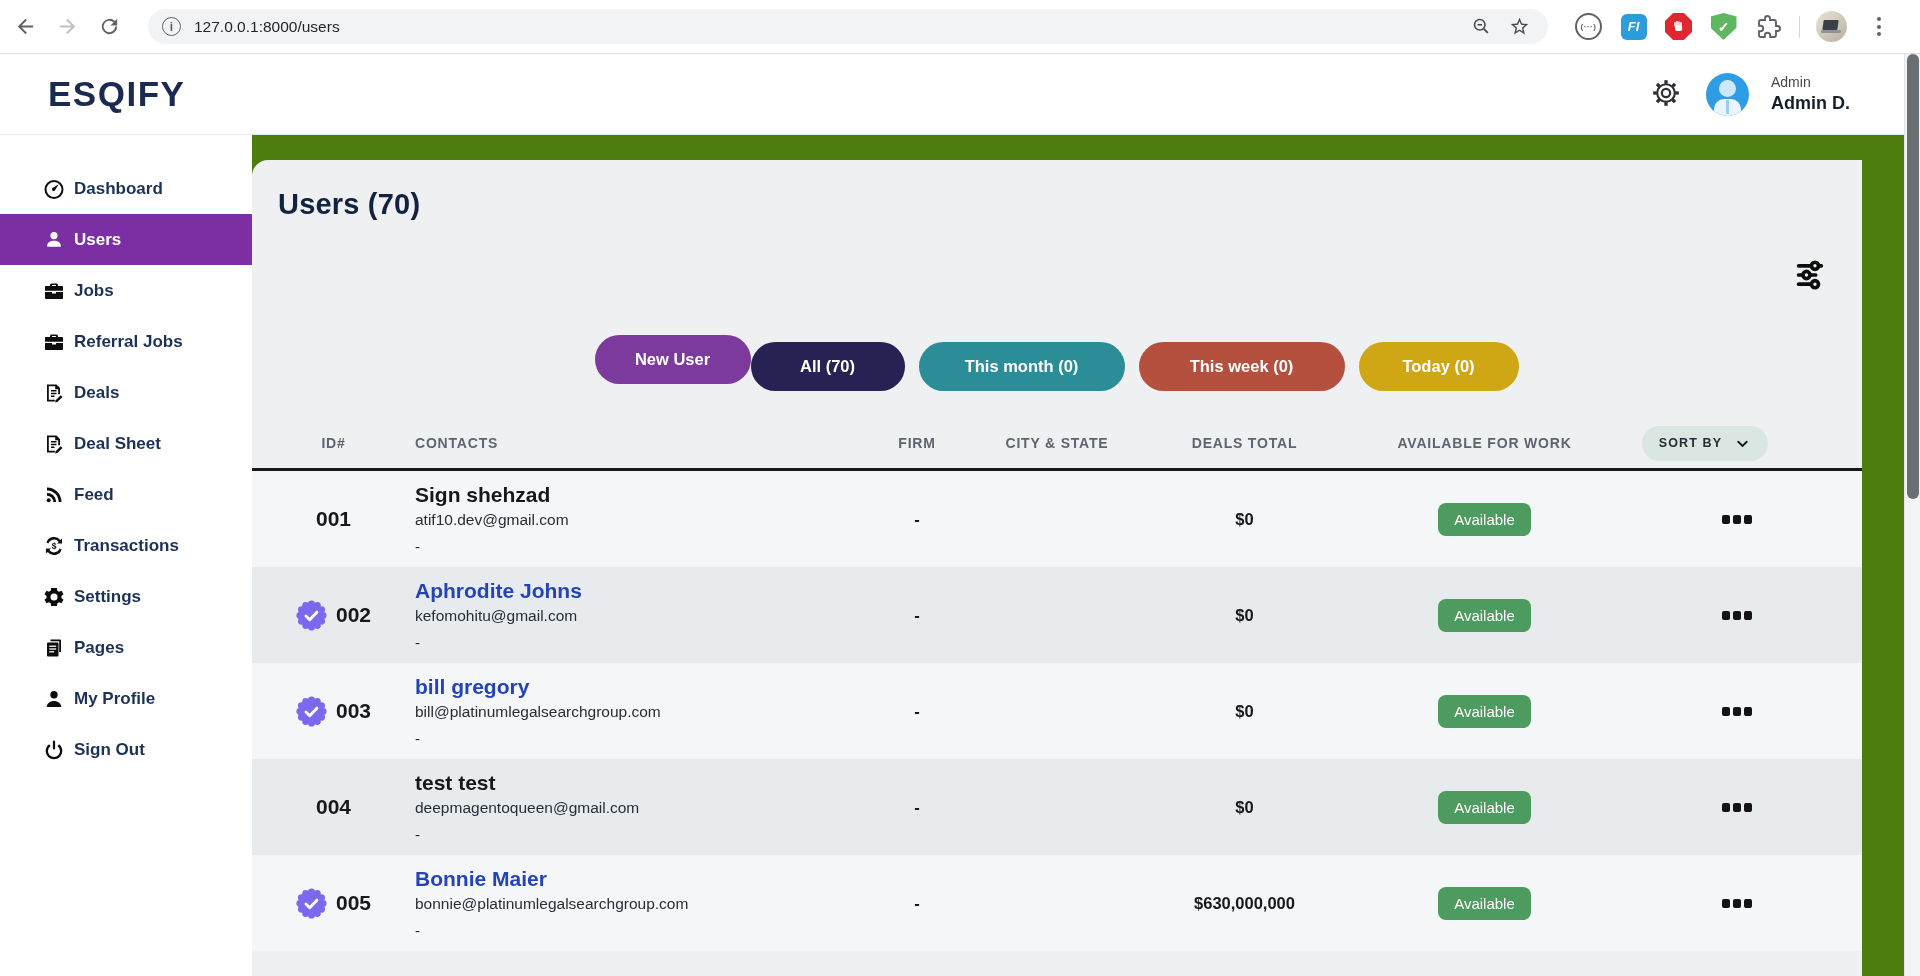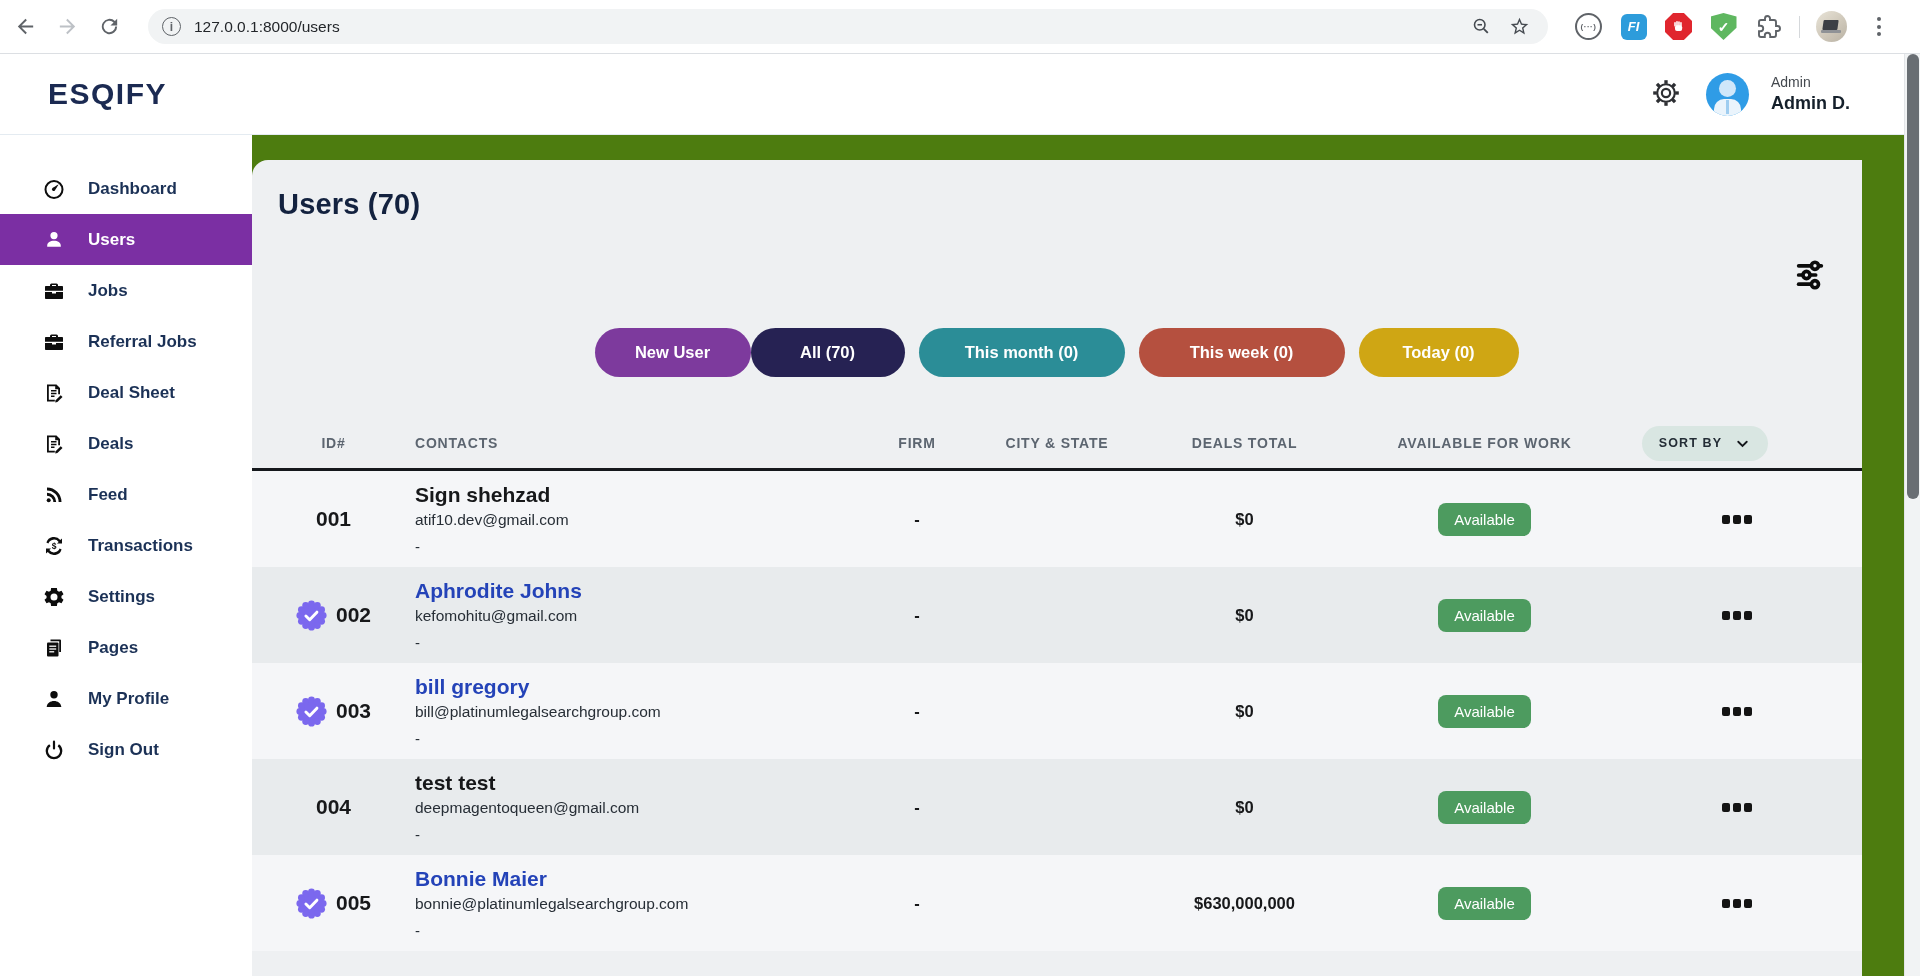"ESQIFY" .brand { font-size: 30px -> 35px }
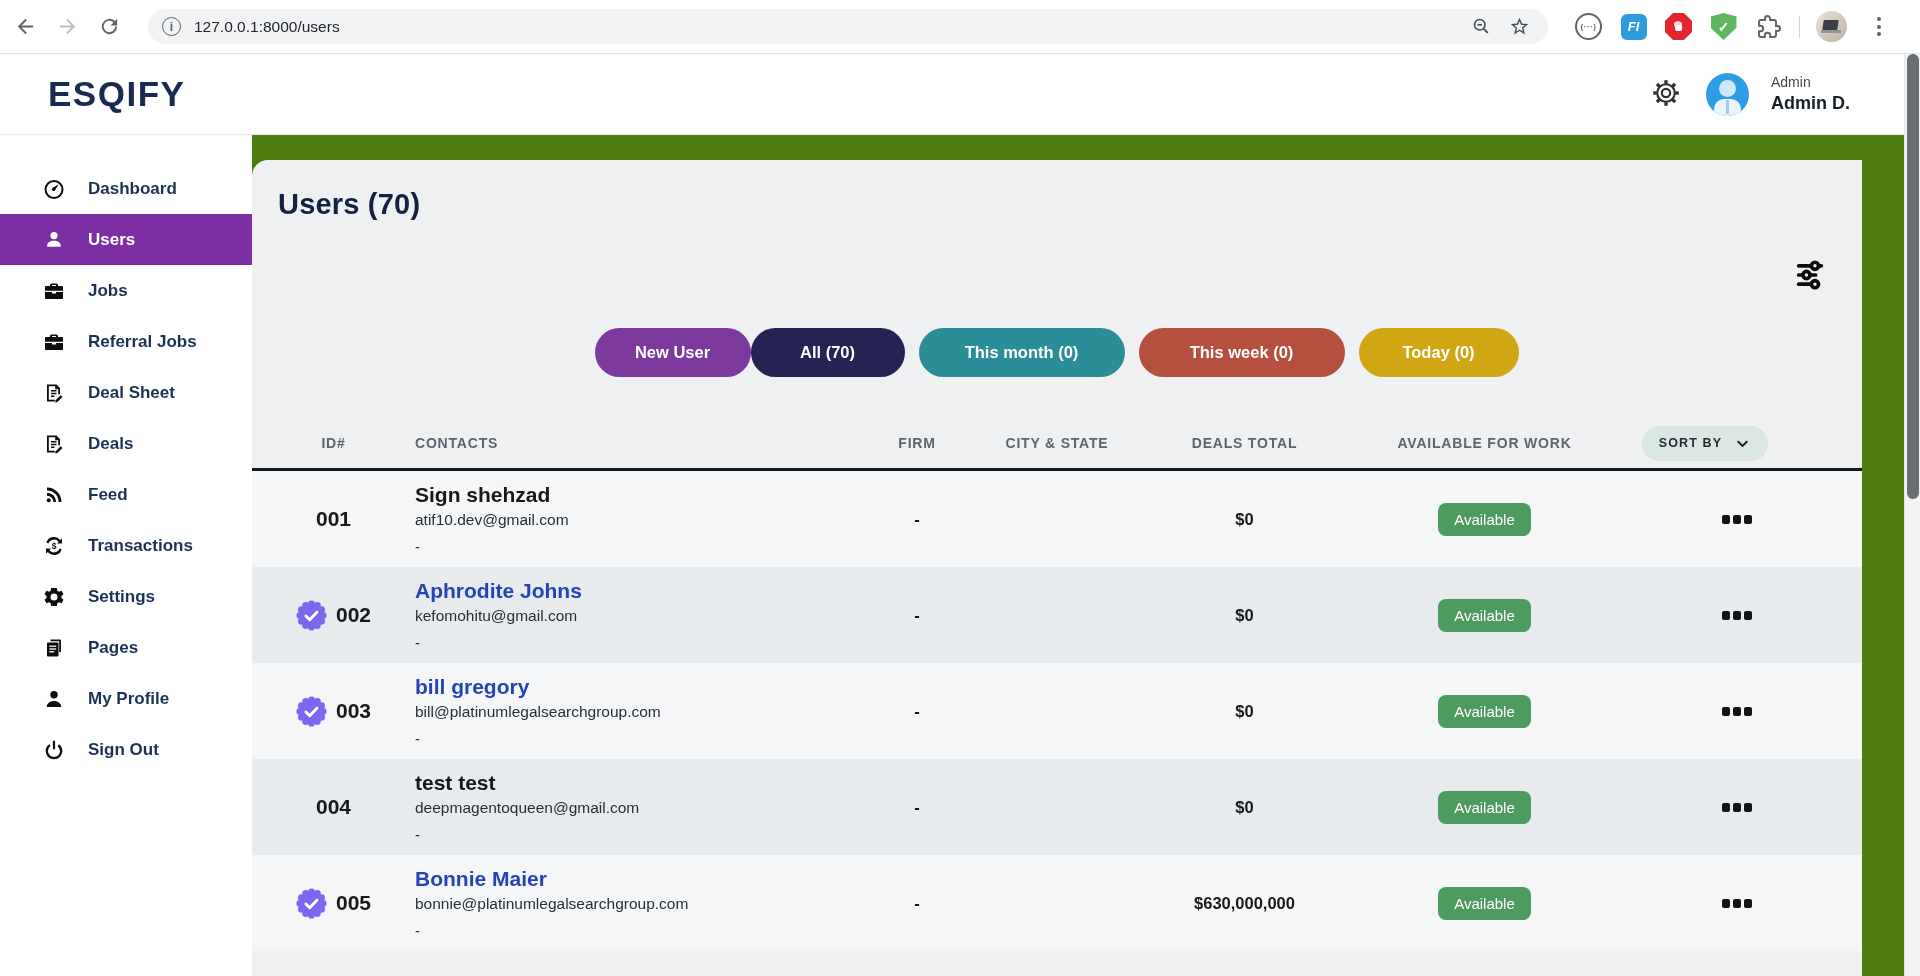"Dashboard" .side-item { gap: 22px -> 8px }
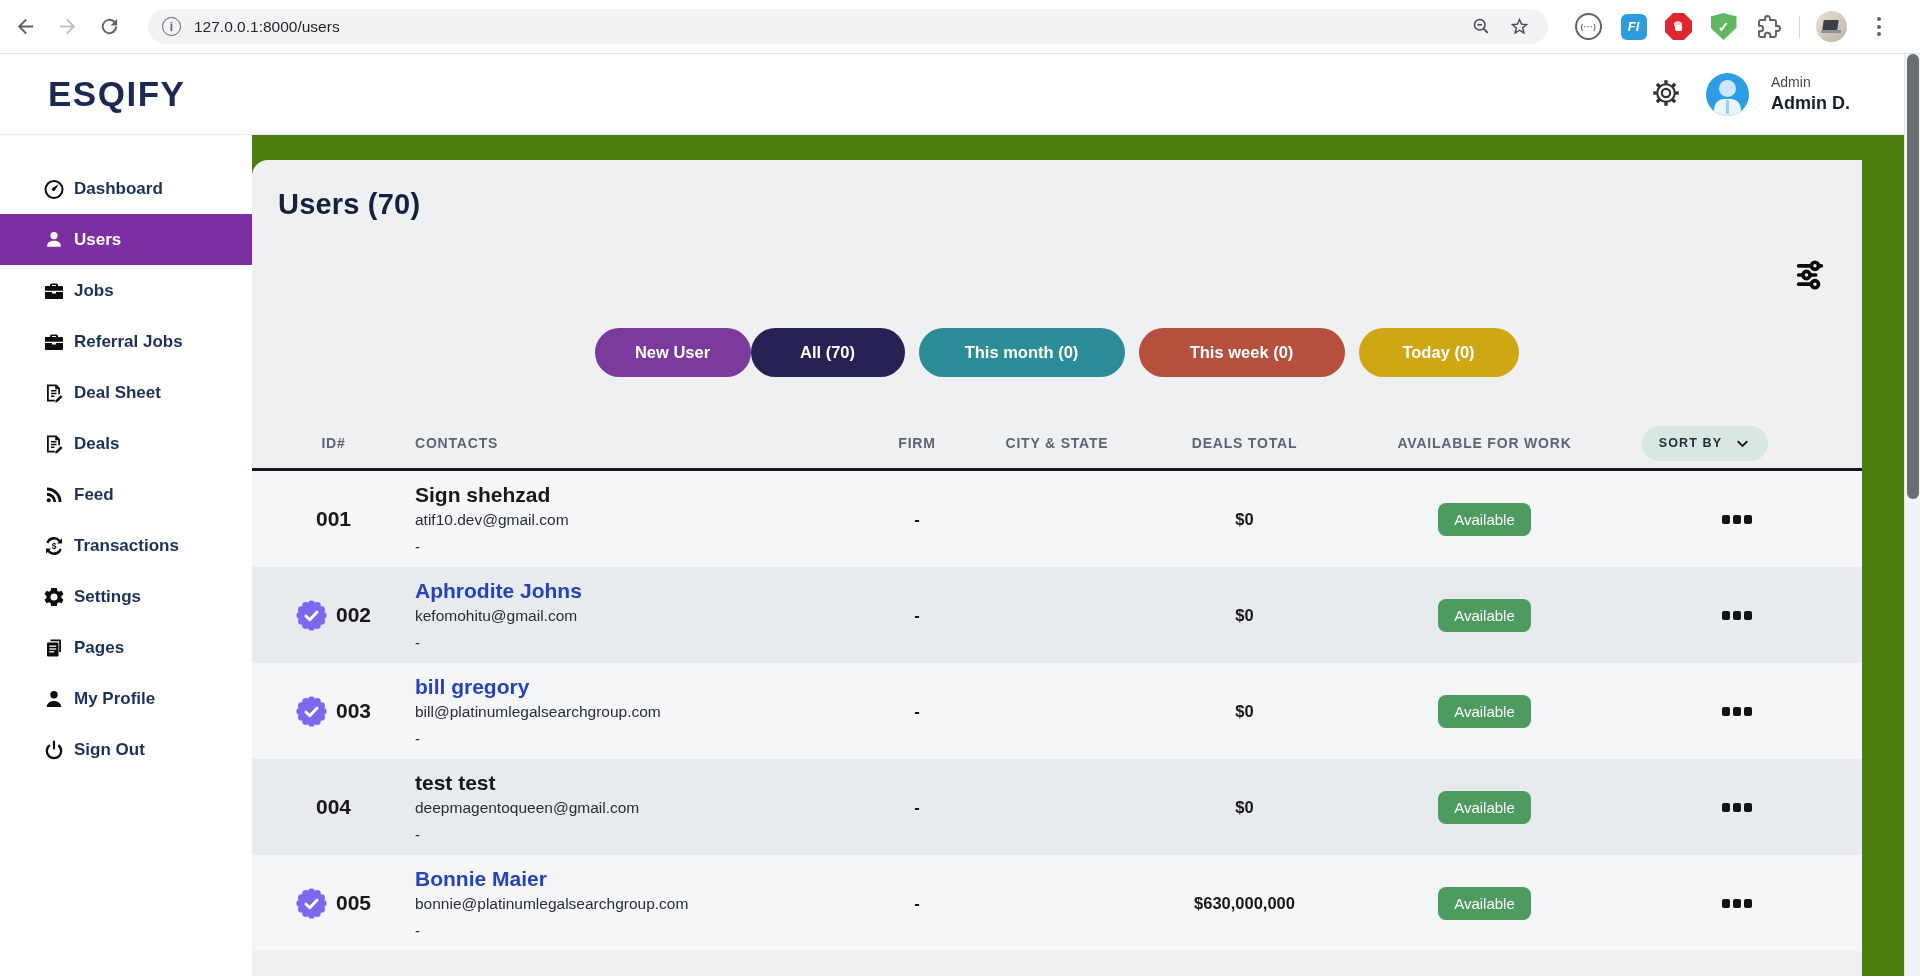"All (70)" .filter-group { margin-top: none -> 14px }
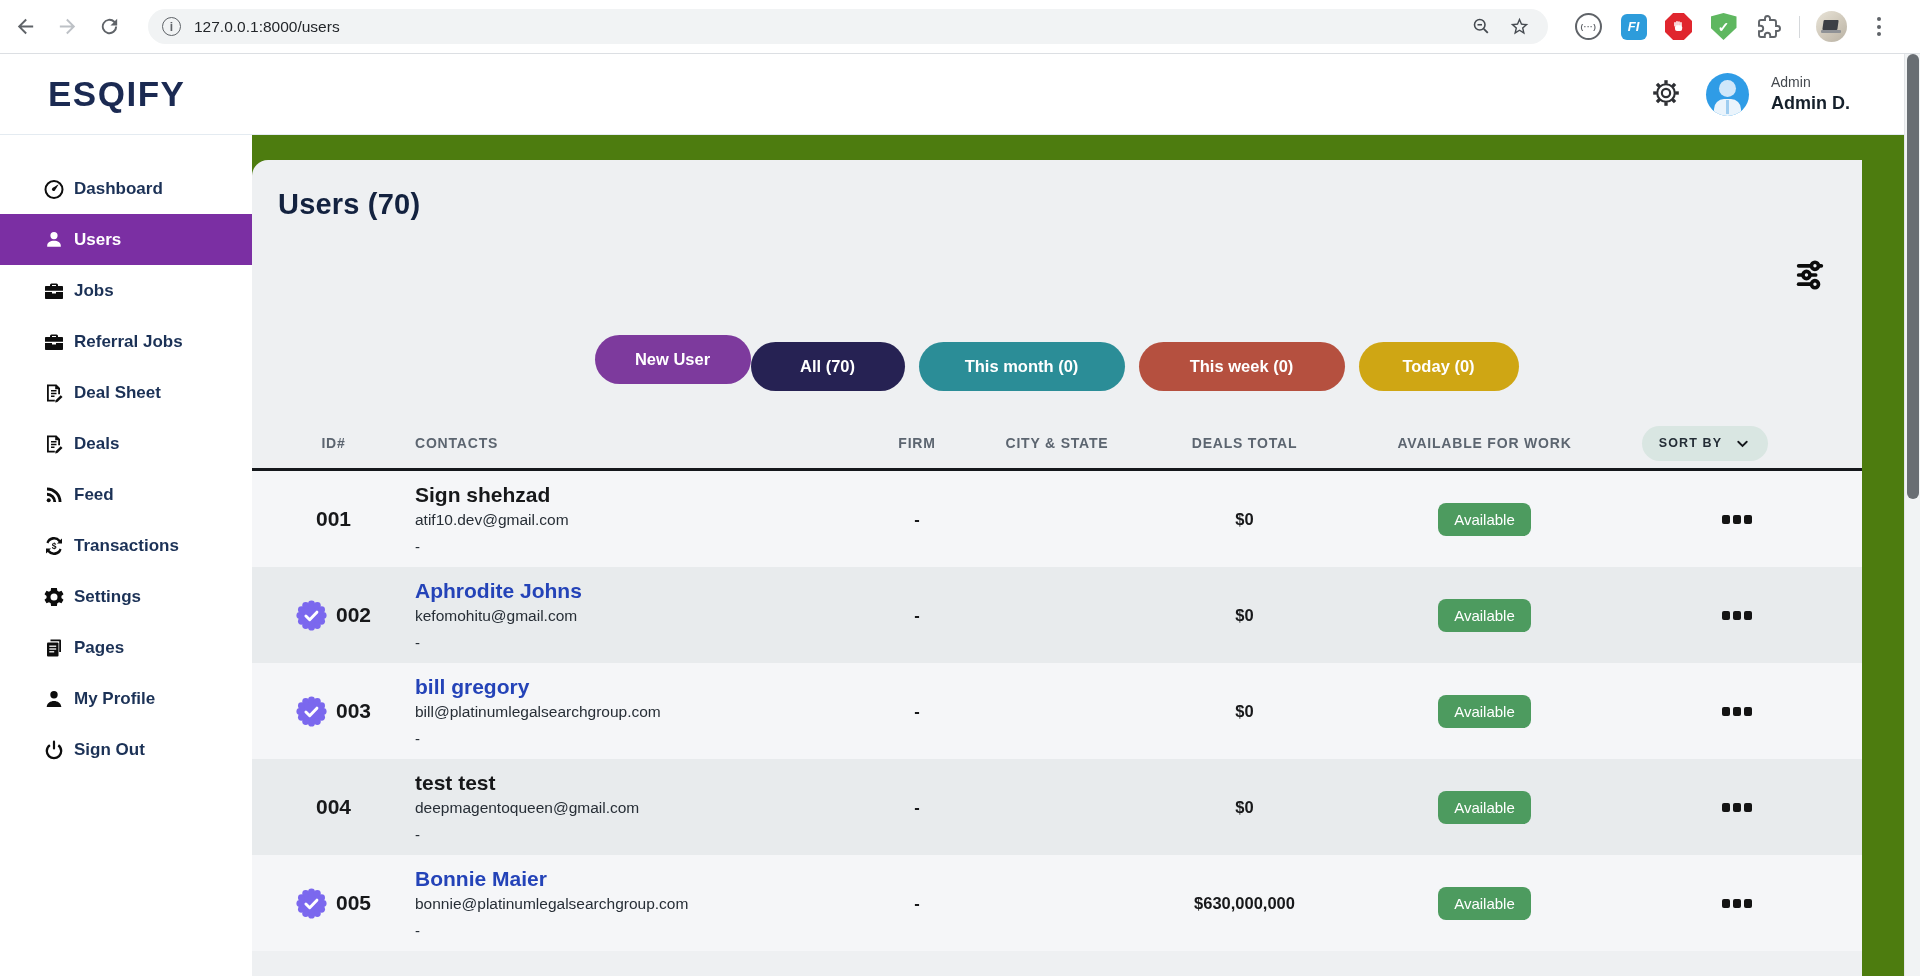"Deal Sheet" div.side-item { order: before "Deals" -> after "Deals" }
